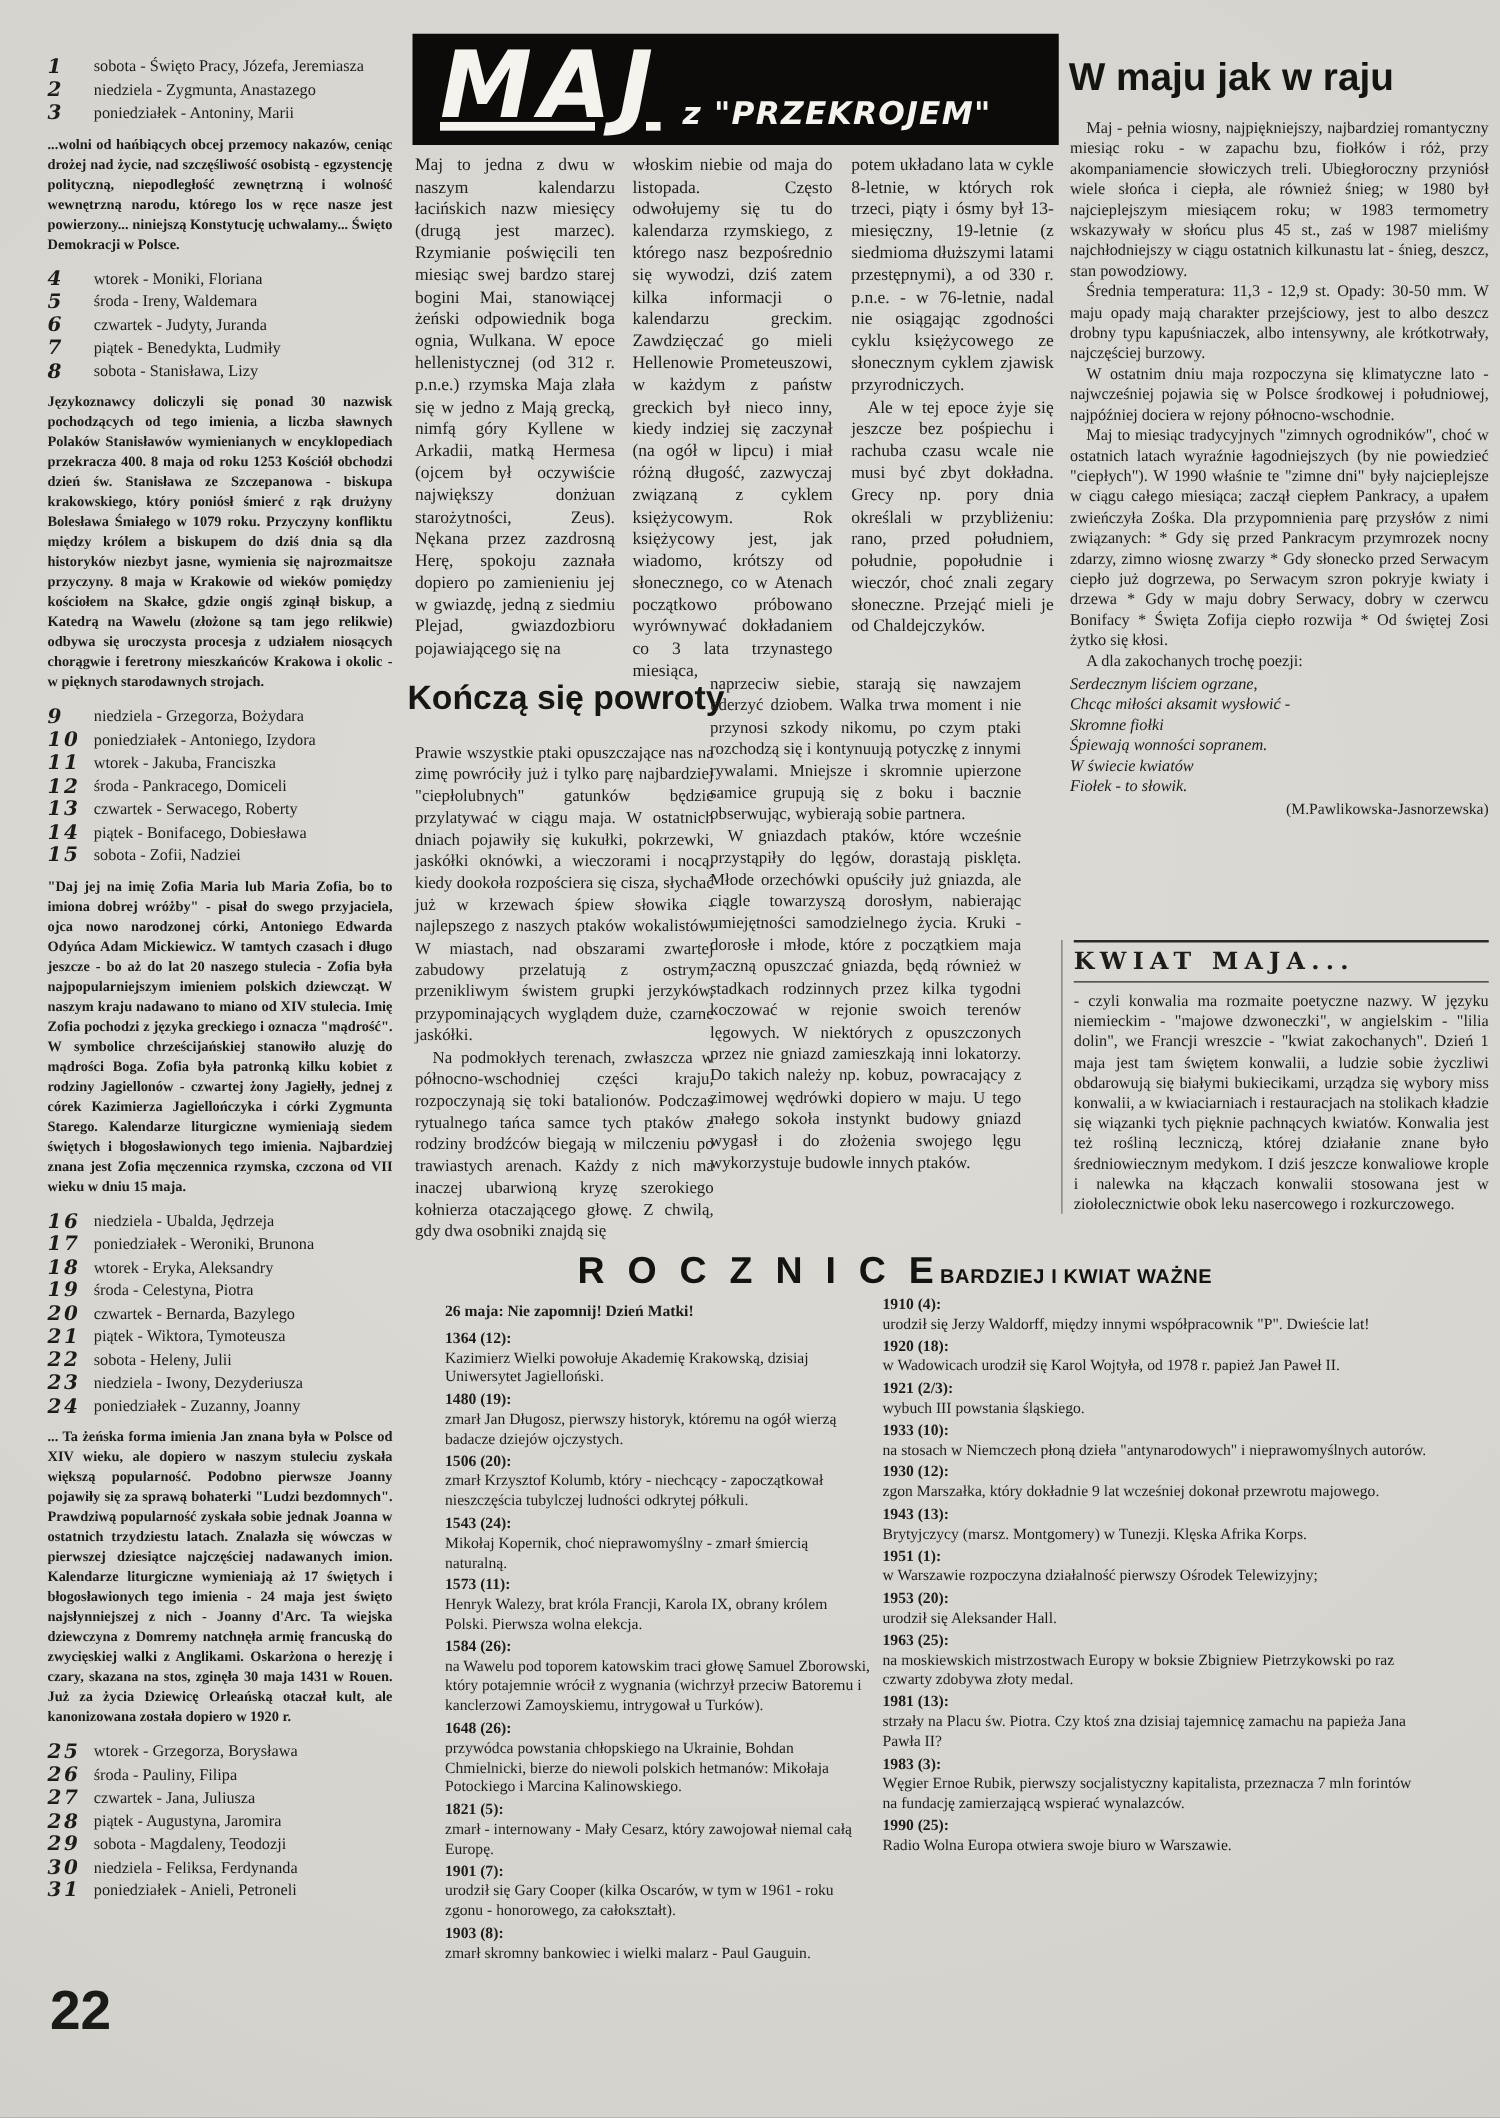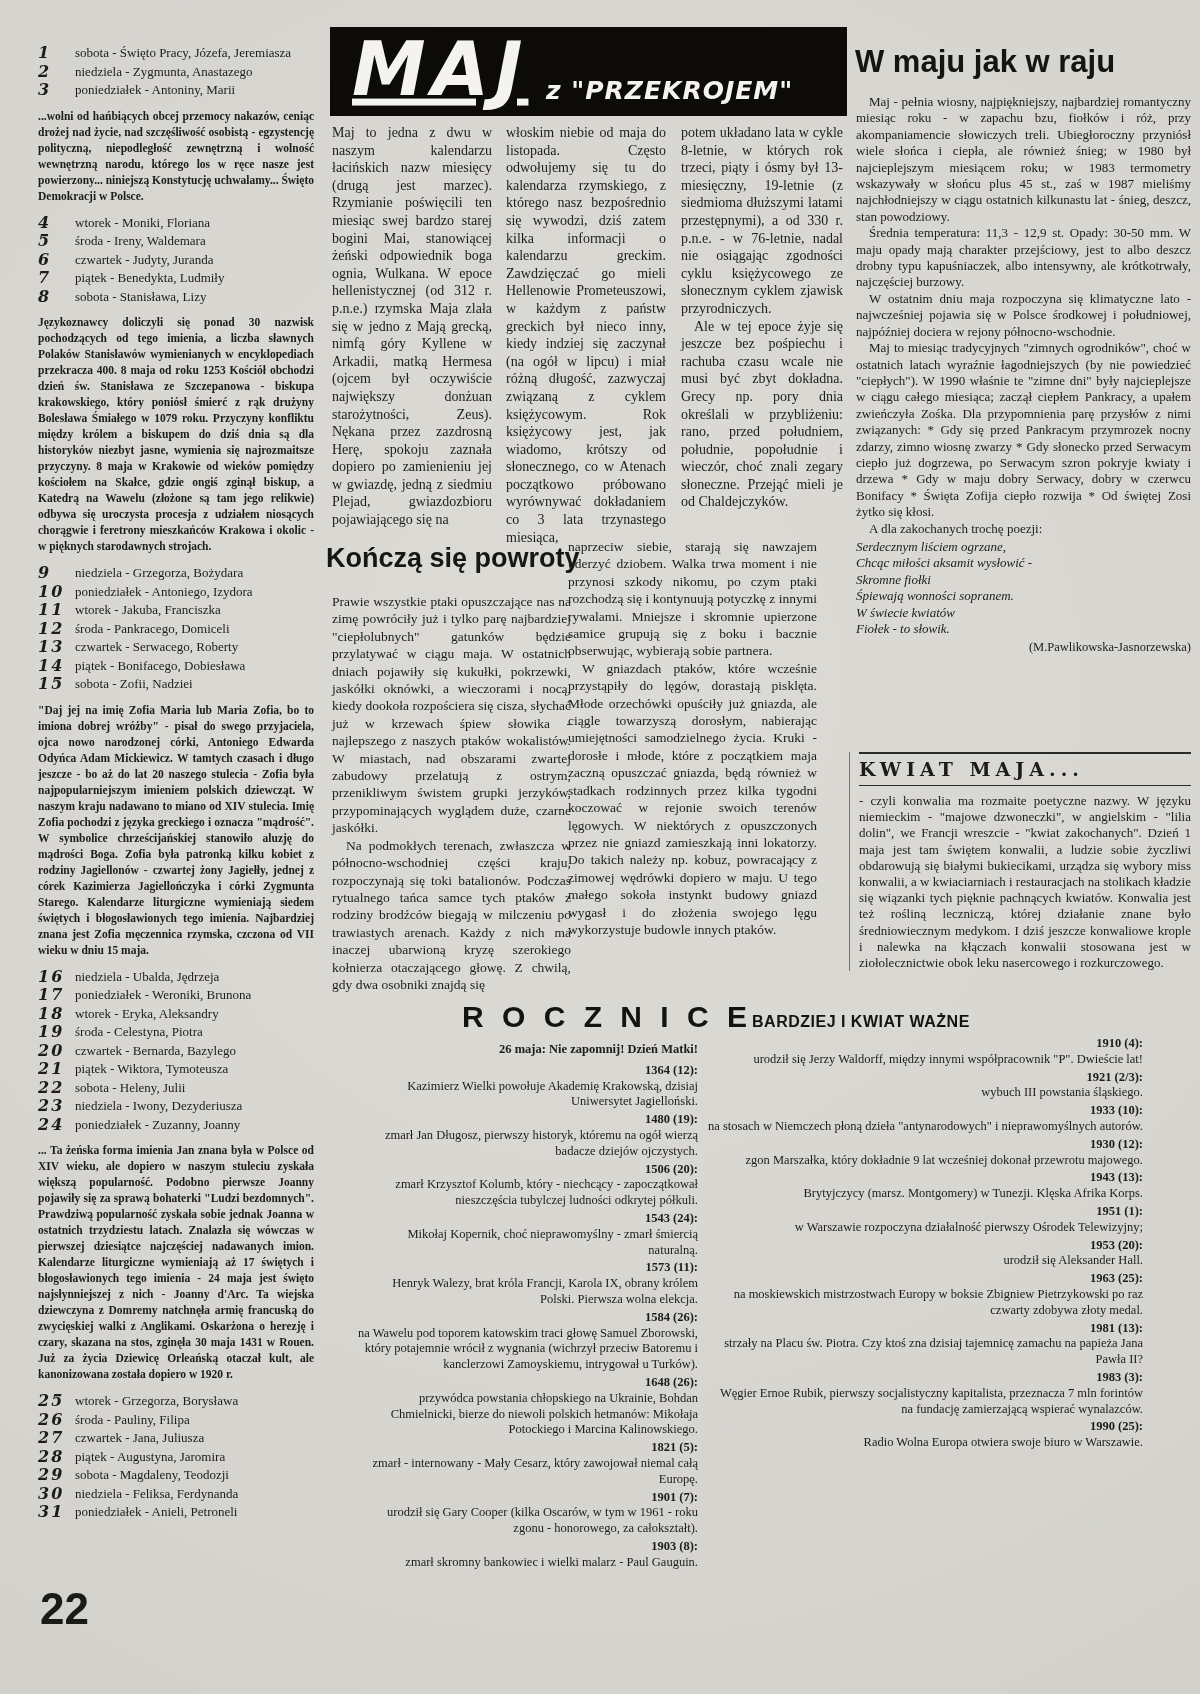"26 maja: Nie zapomnij! Dzień" .roc-col { text-align: right -> none }
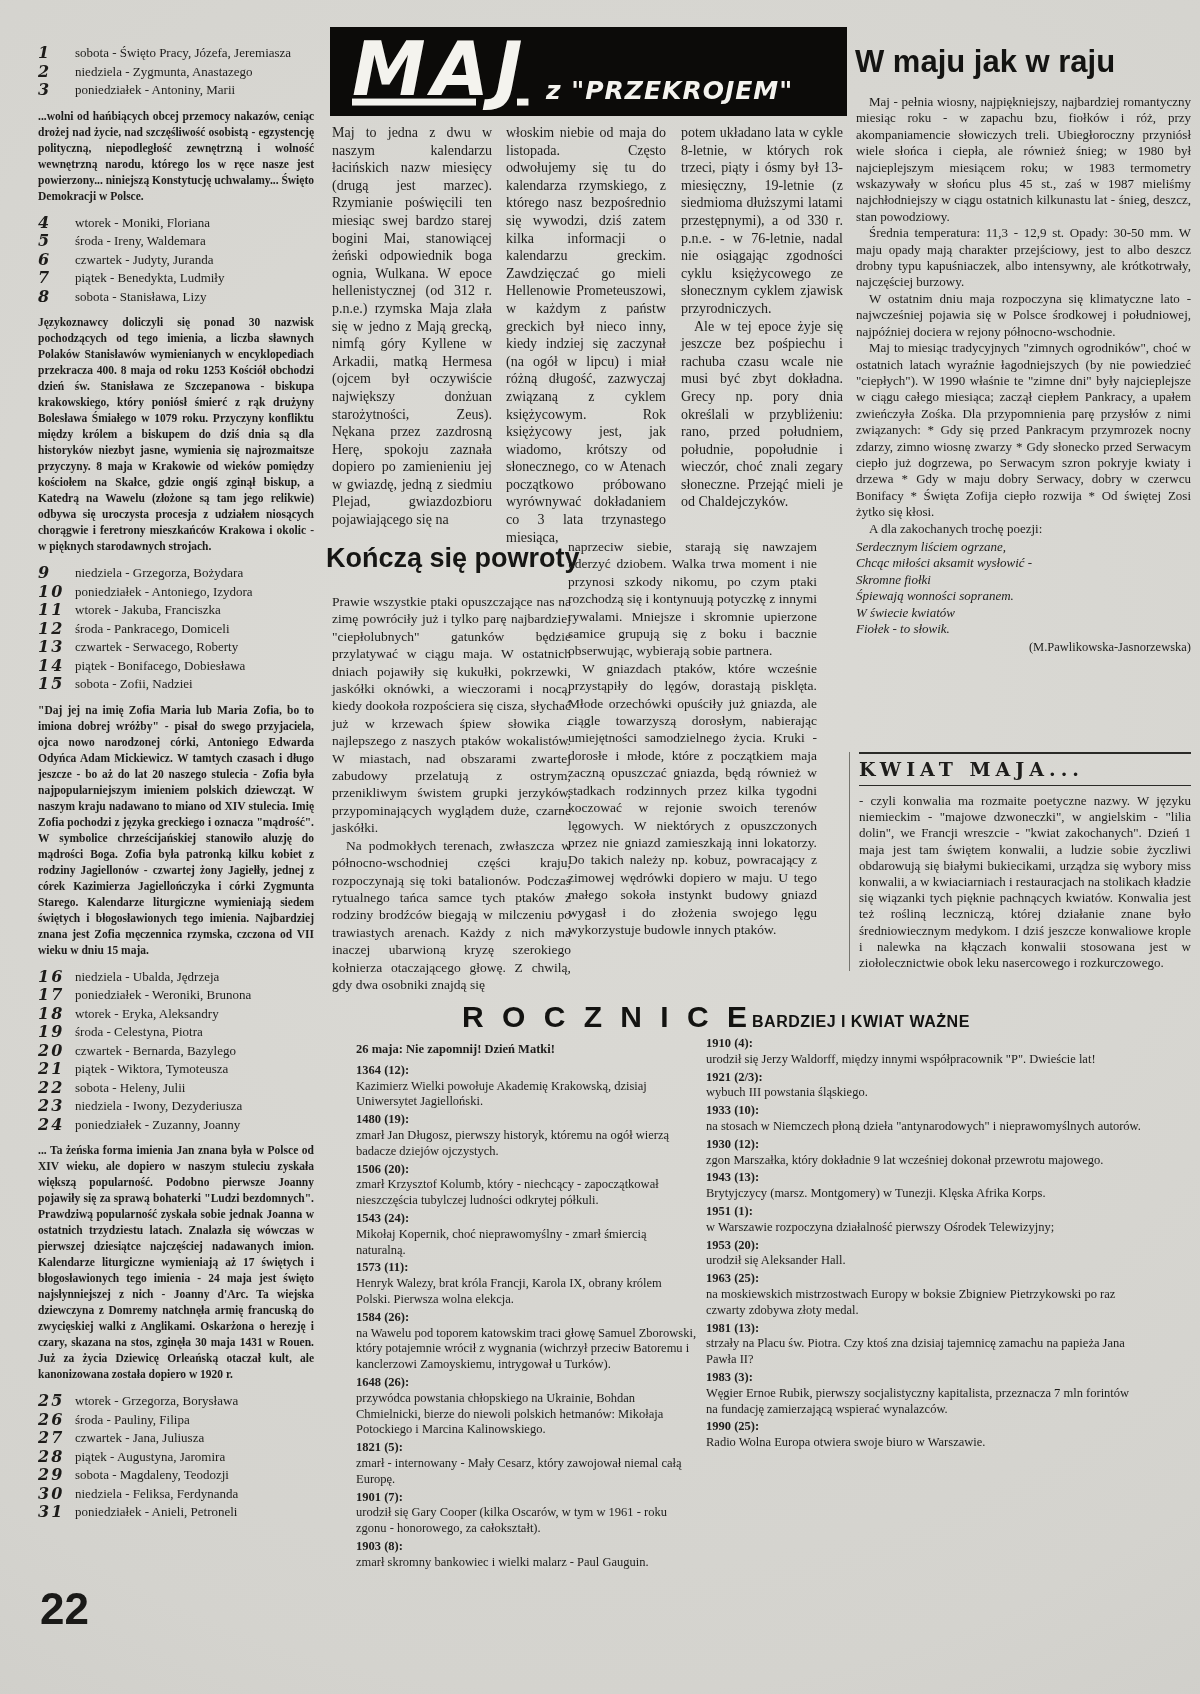"1920 (18):" div.roc-entry { html: none -> <div> <div>1920 (18):</div> <div>w Wadowicach urodził się Karol Wojtyła, od 1978 r. papież Jan Paweł II.</div> </div> }
